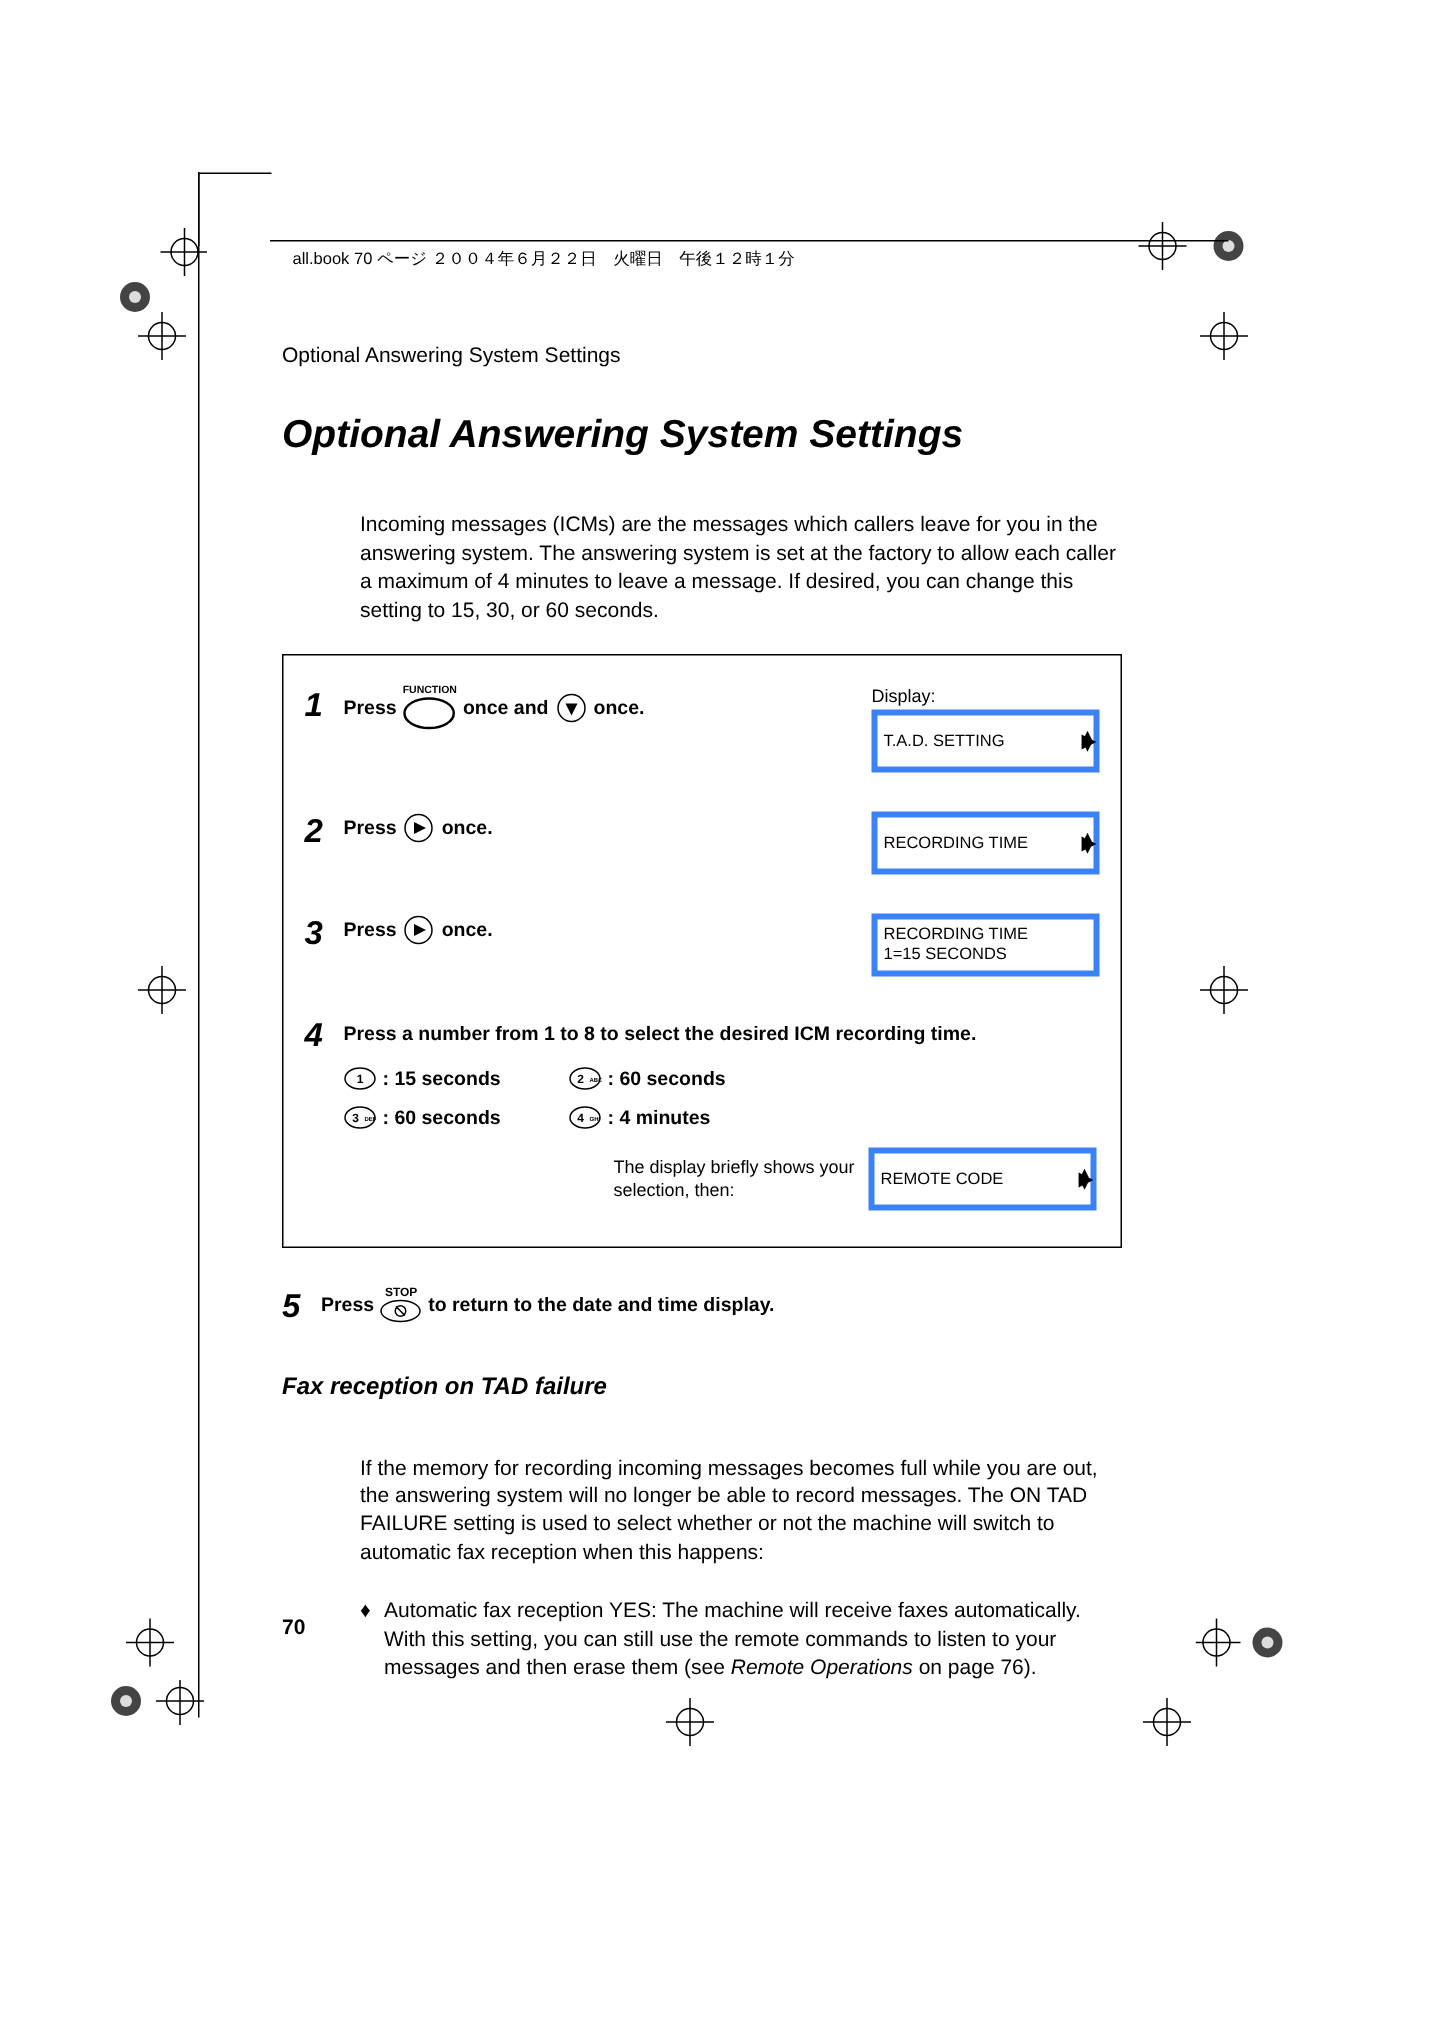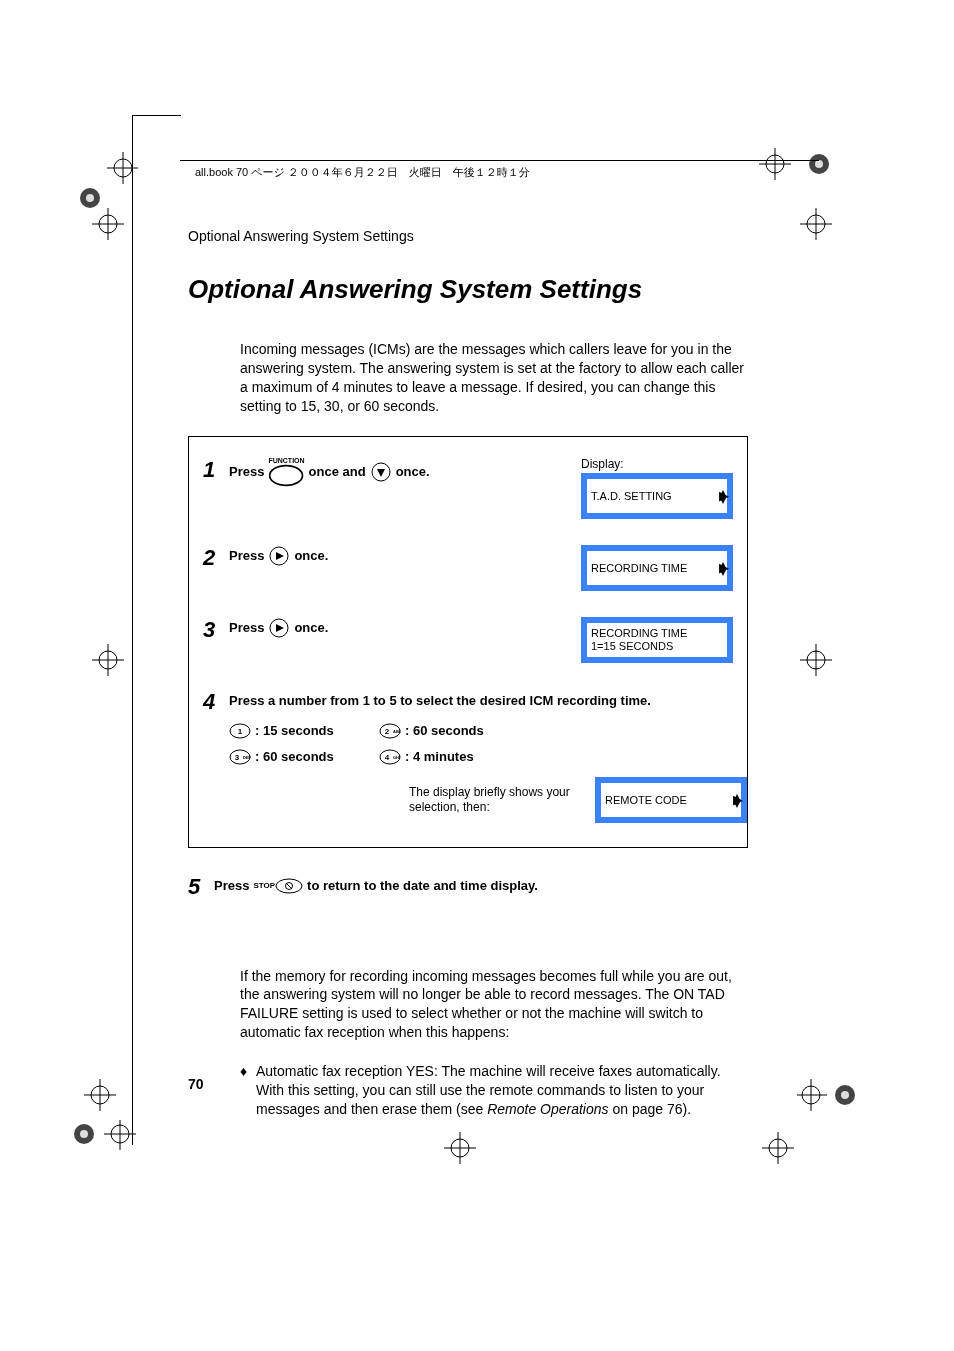"T.A.D. SETTING" .display-box { border: 6px solid #3b82f6 -> 4px solid #3b82f6 }
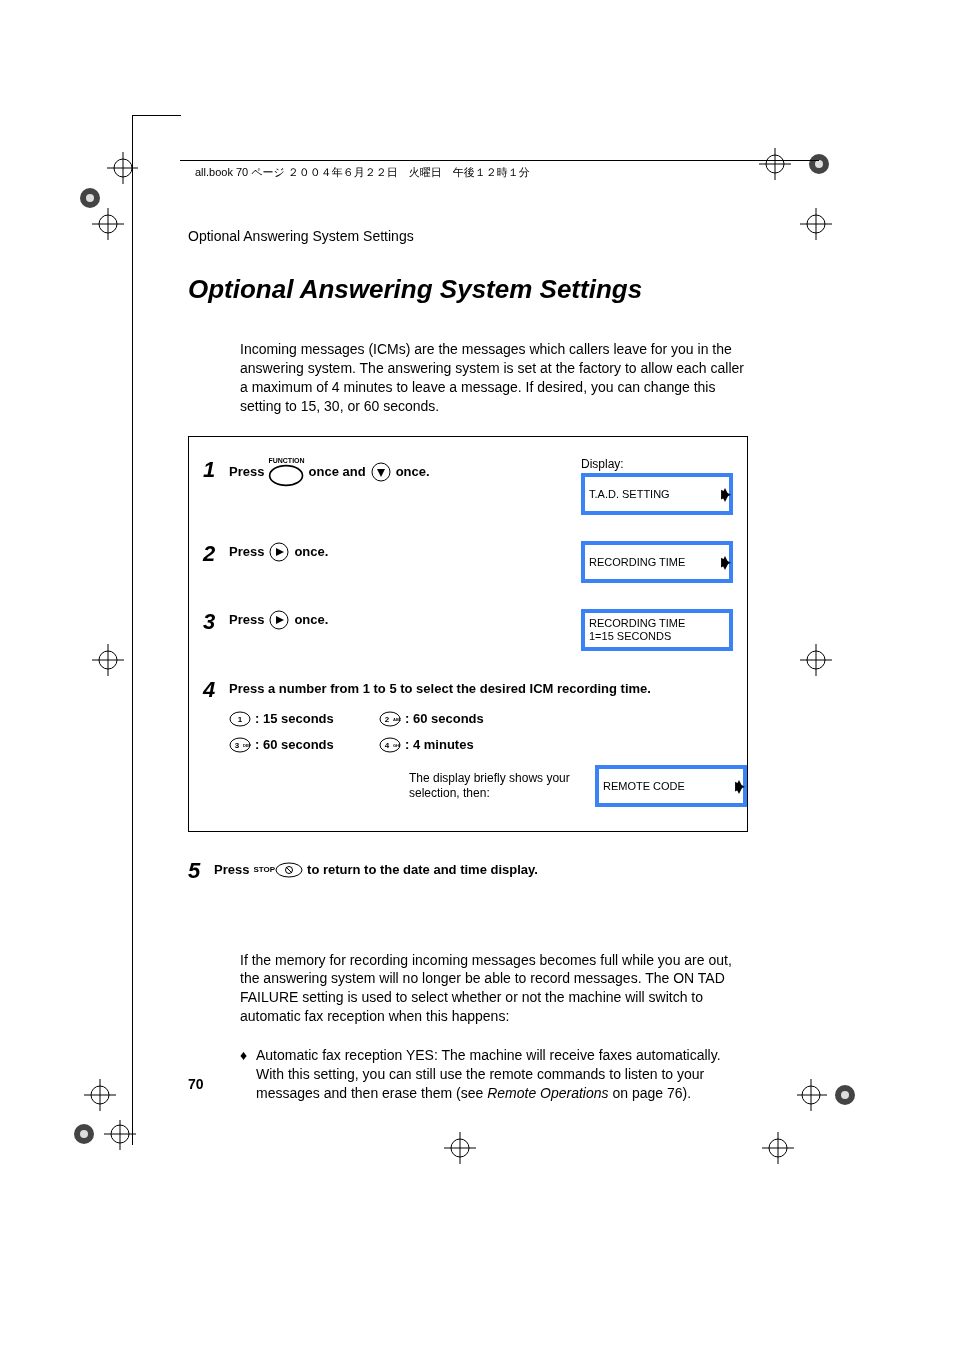"Press a number from 1" span { text: 5 -> 8 }
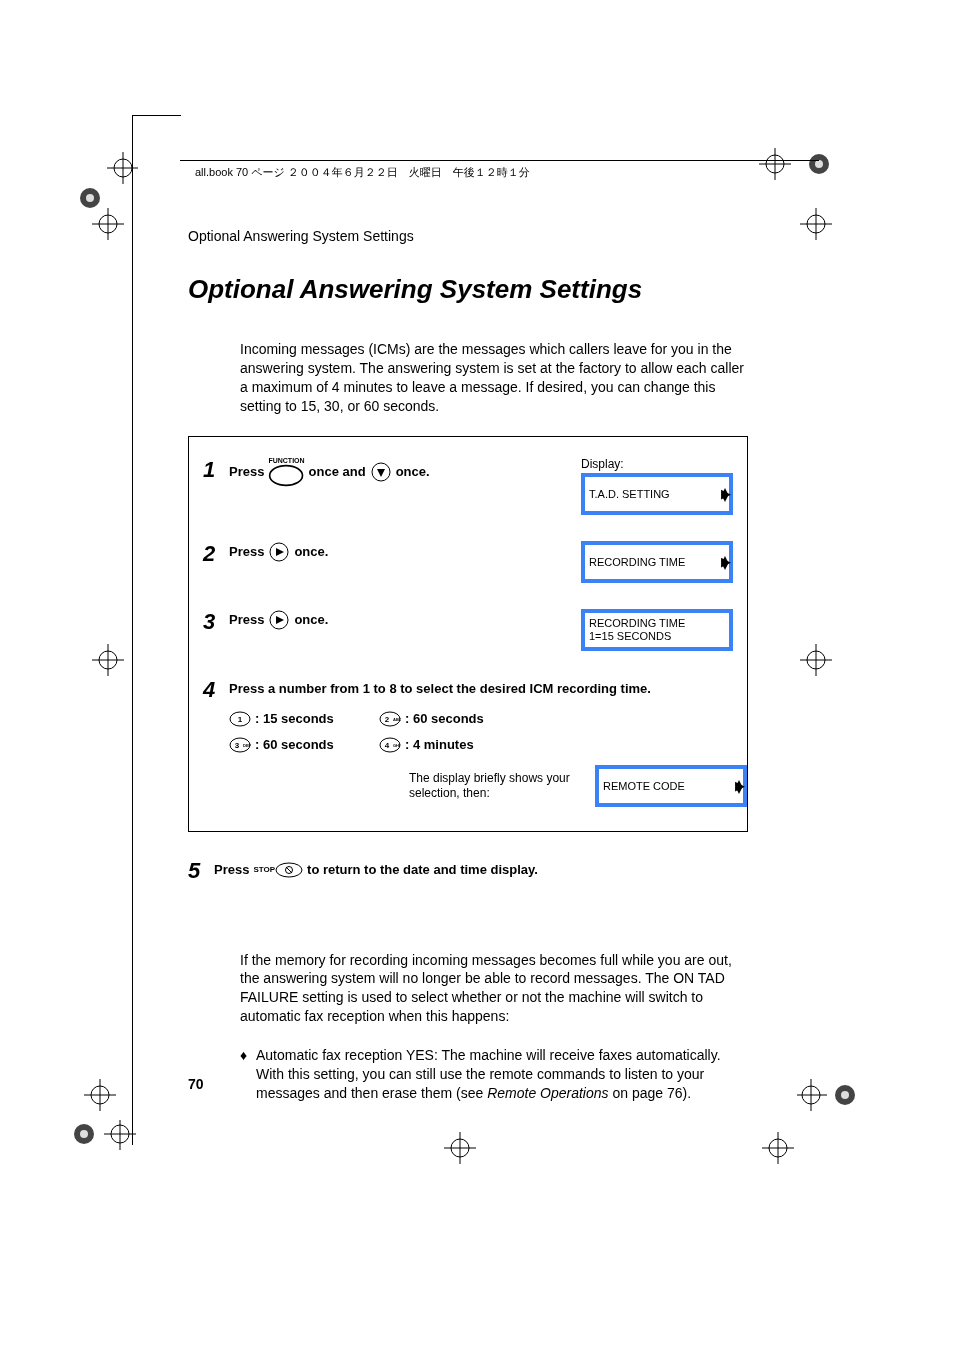"REMOTE CODE" div.display-col { margin-left: 16px -> 0 }
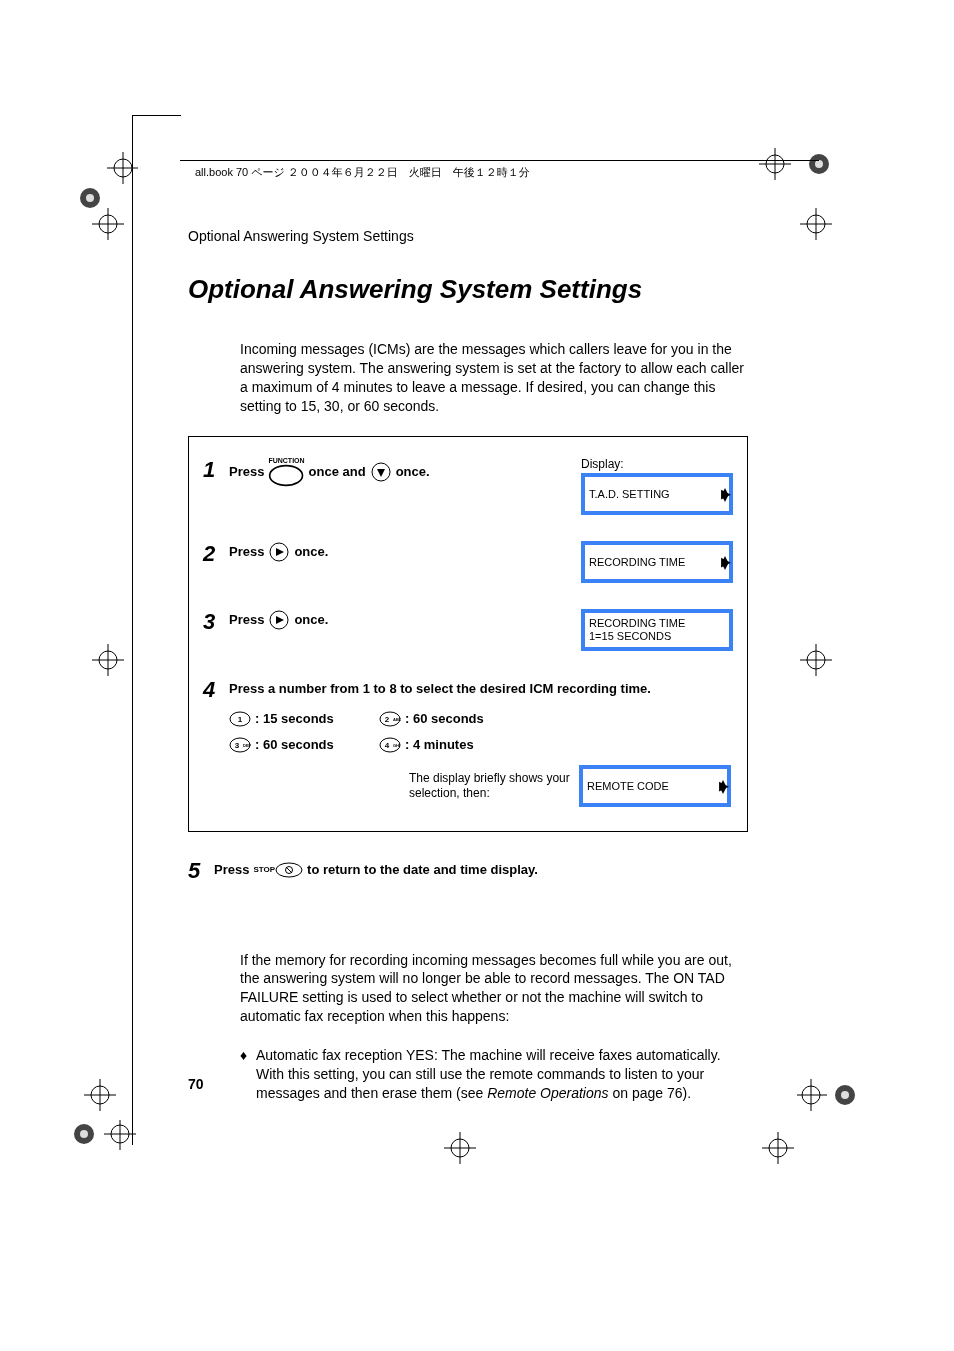"STOP" .stop-icon { flex-direction: row -> column }
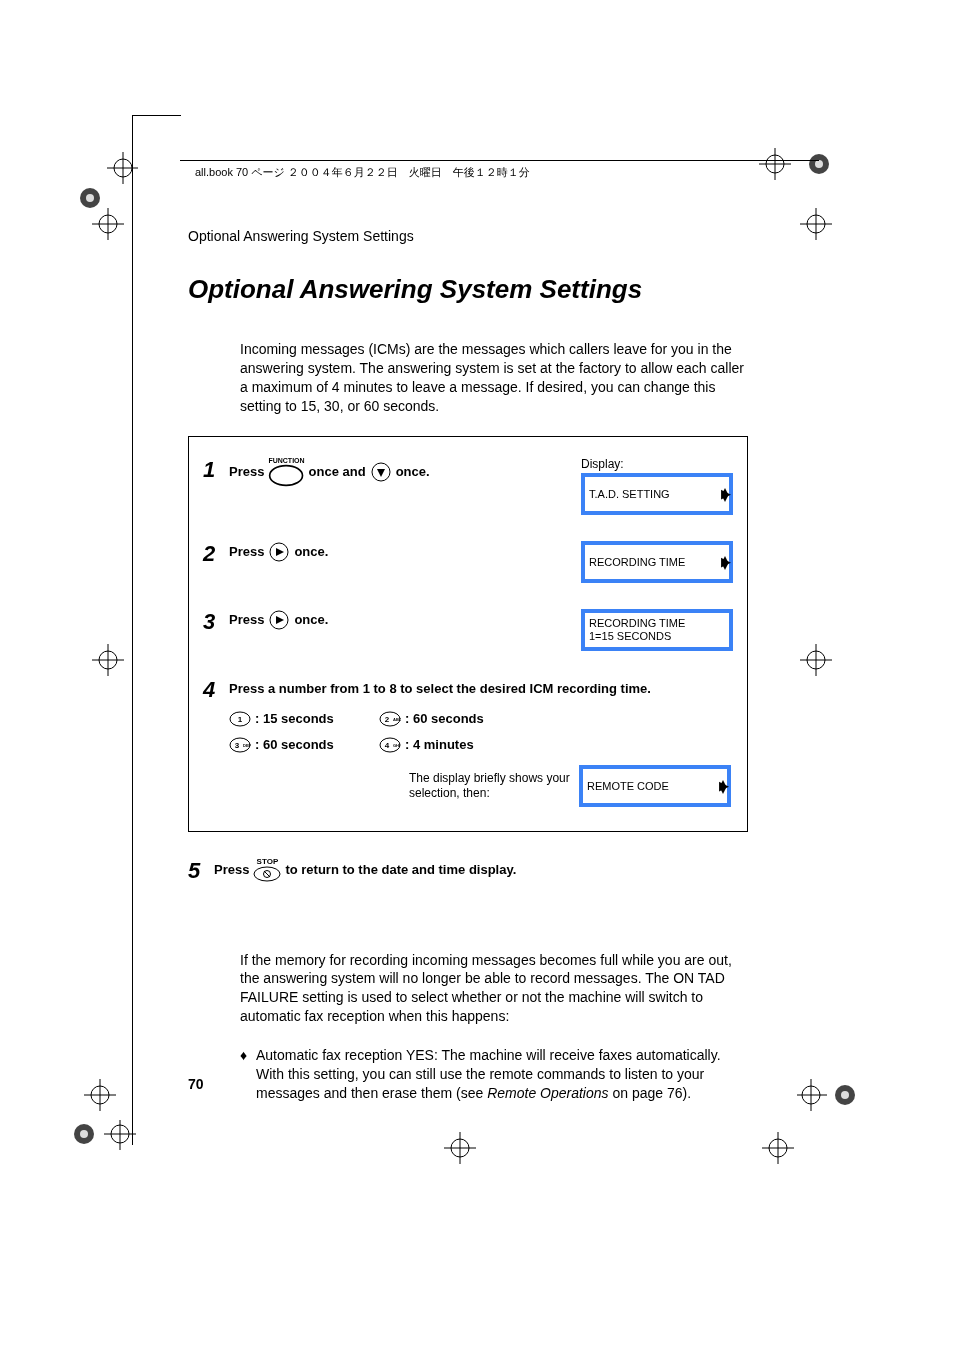"Fax reception on TAD failure" div.subtitle { html: none -> <div>Fax reception on TAD failure</div> }
